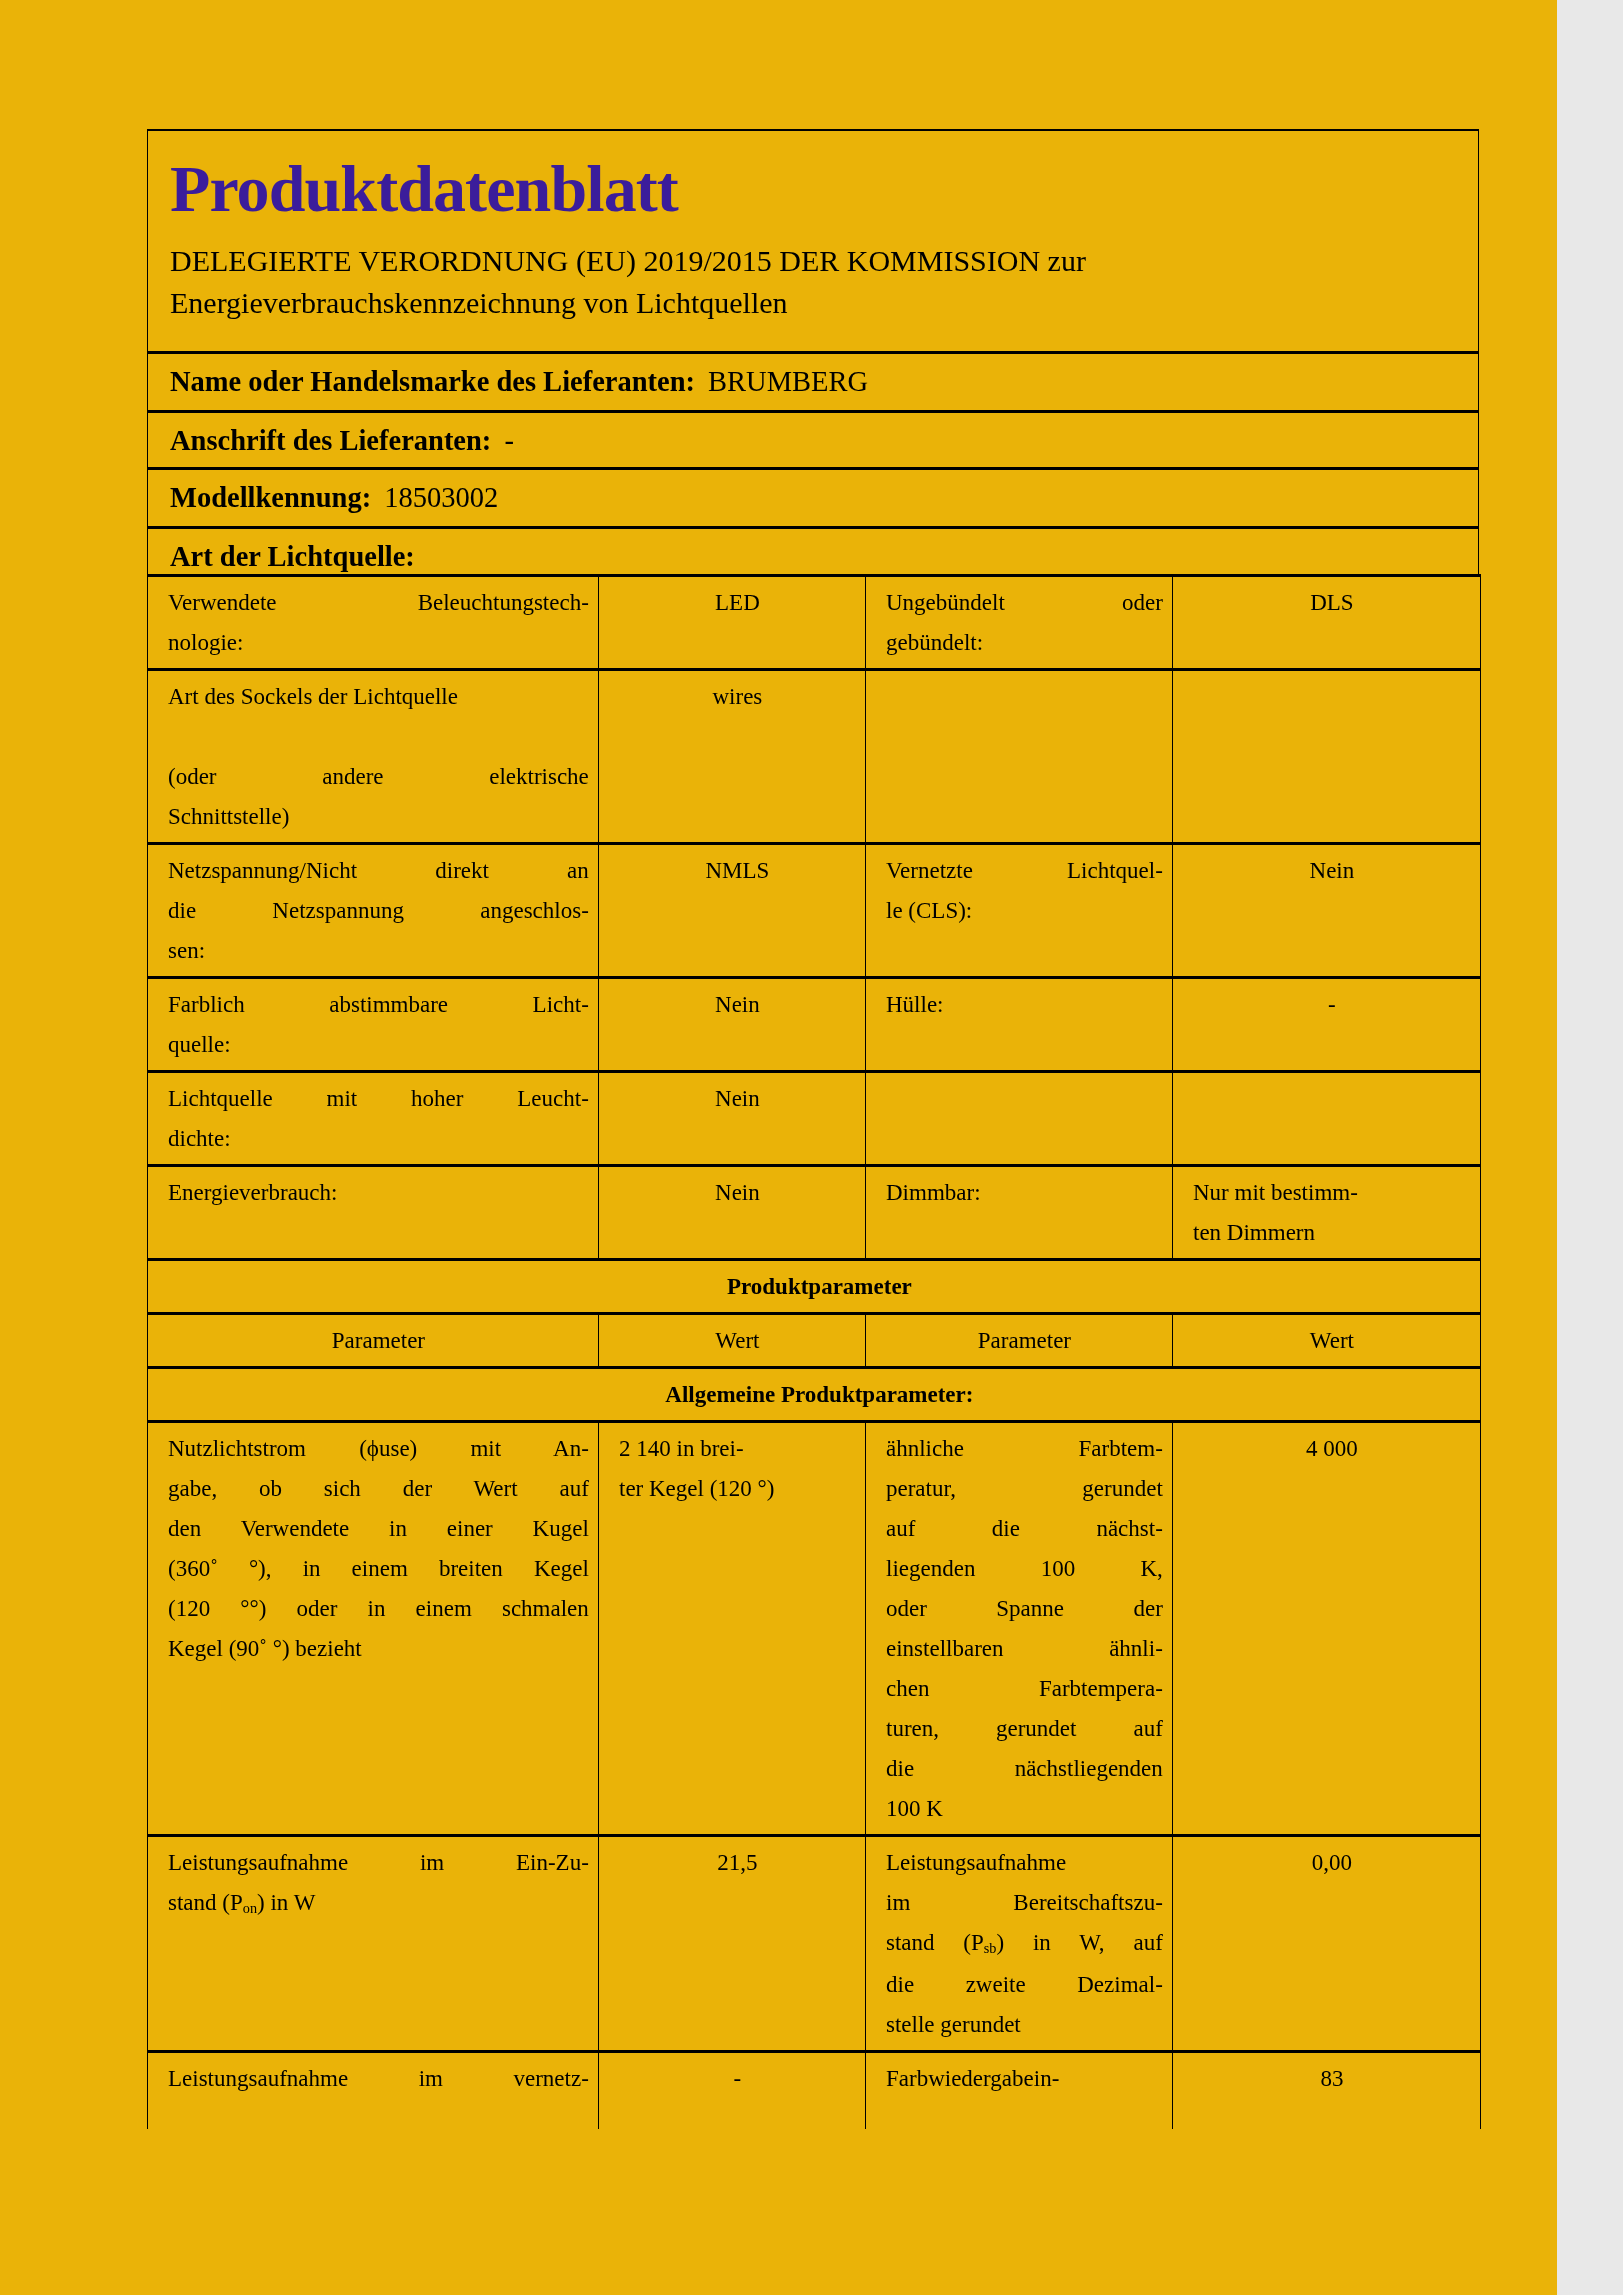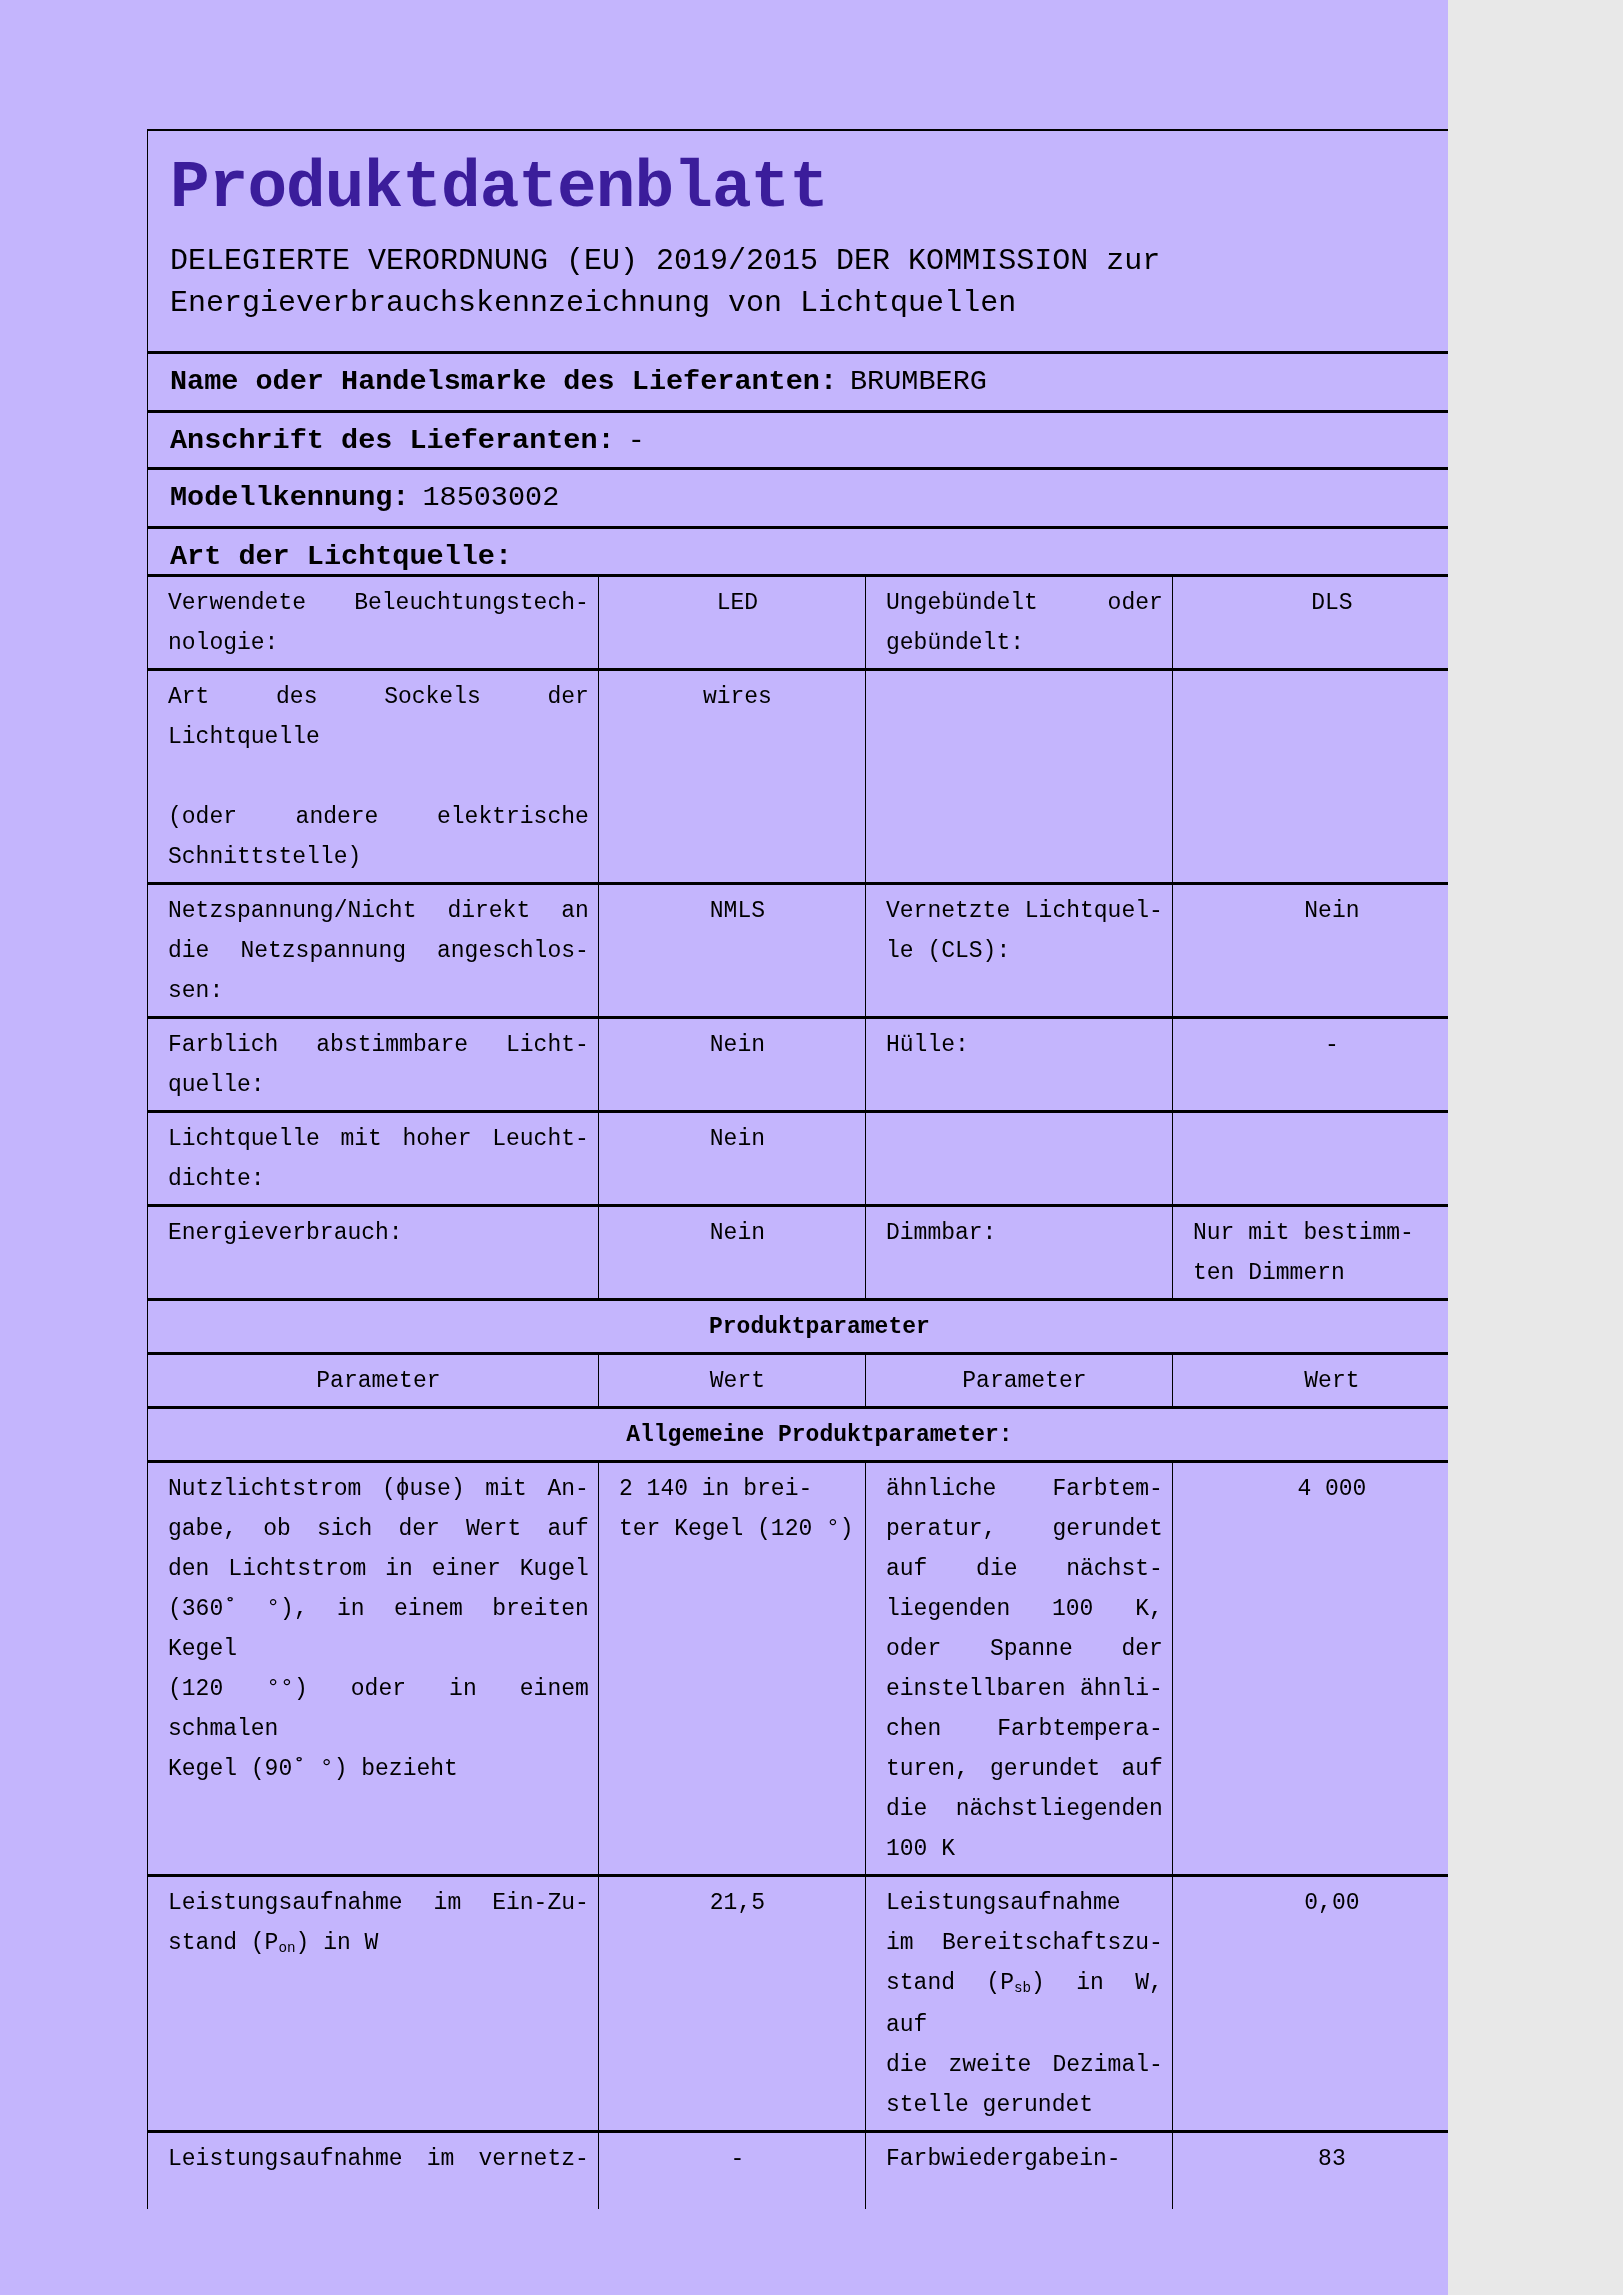"Produktdatenblatt" .page { background: #c4b5fd -> #eab308; font-family: Liberation Mono, monospace -> Liberation Serif, serif; width: 1448px -> 1557px }
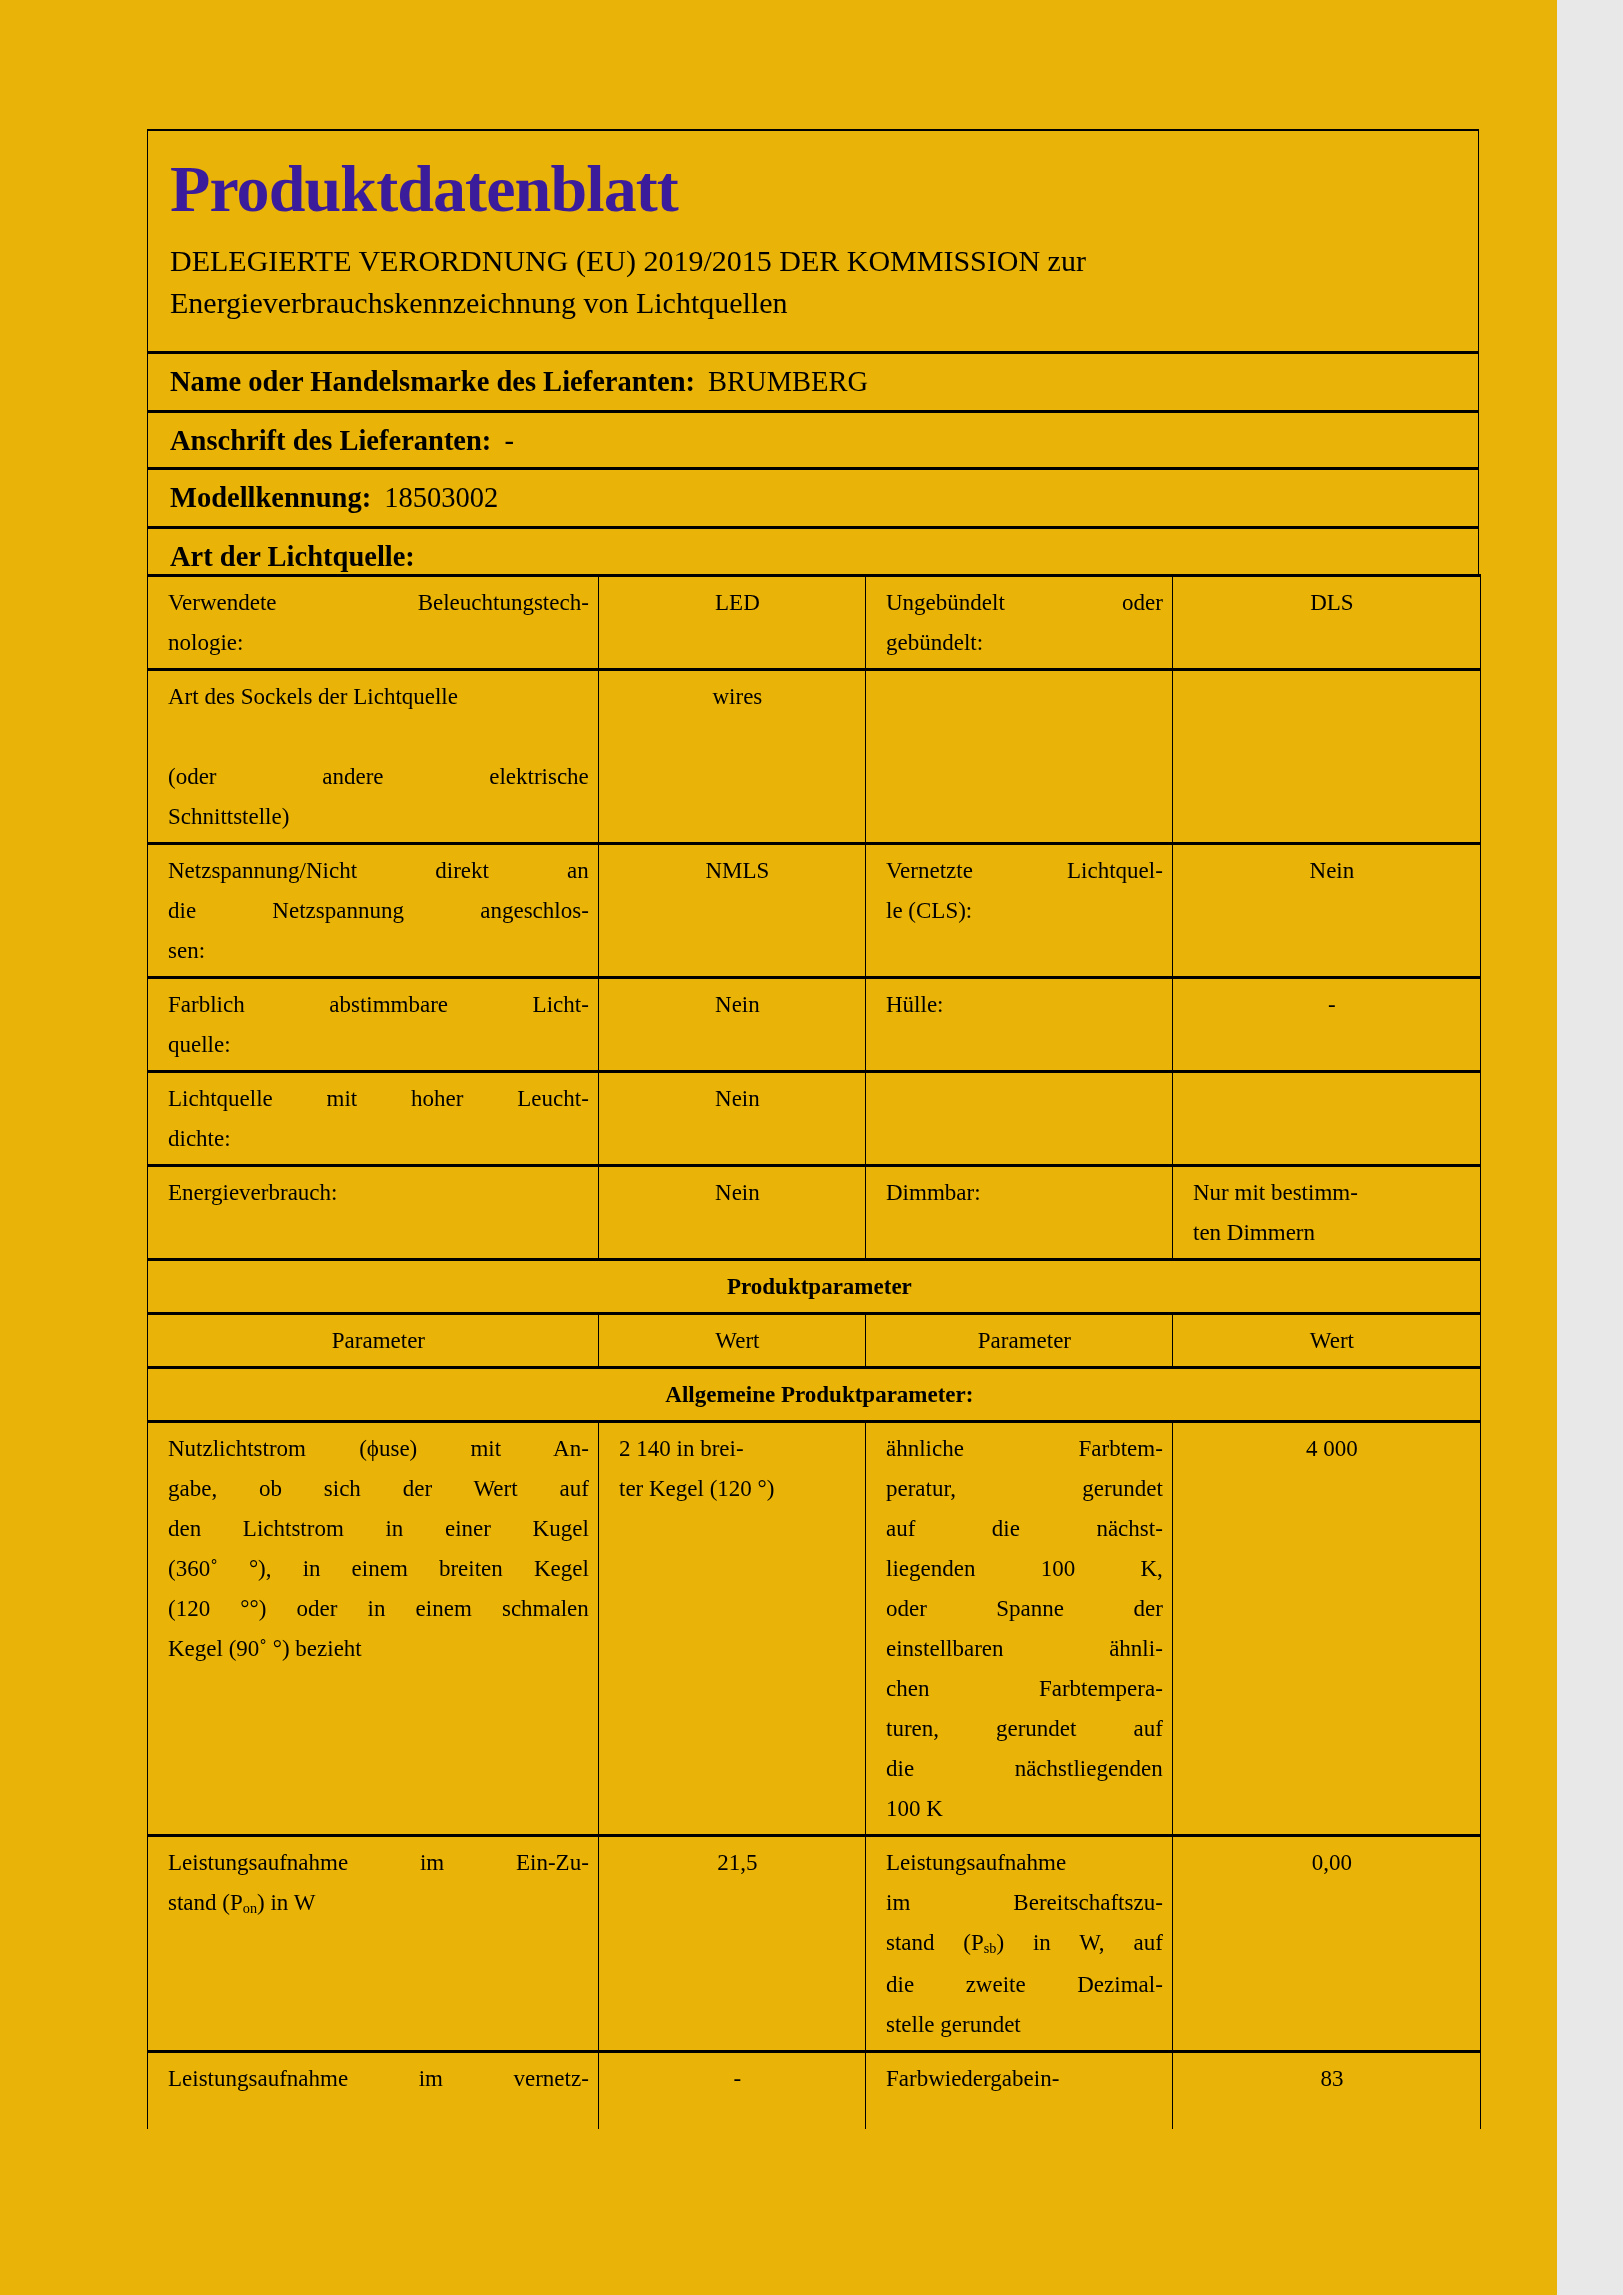"den Lichtstrom in einer Kugel" div.jline { text: Lichtstrom -> Verwendete }
